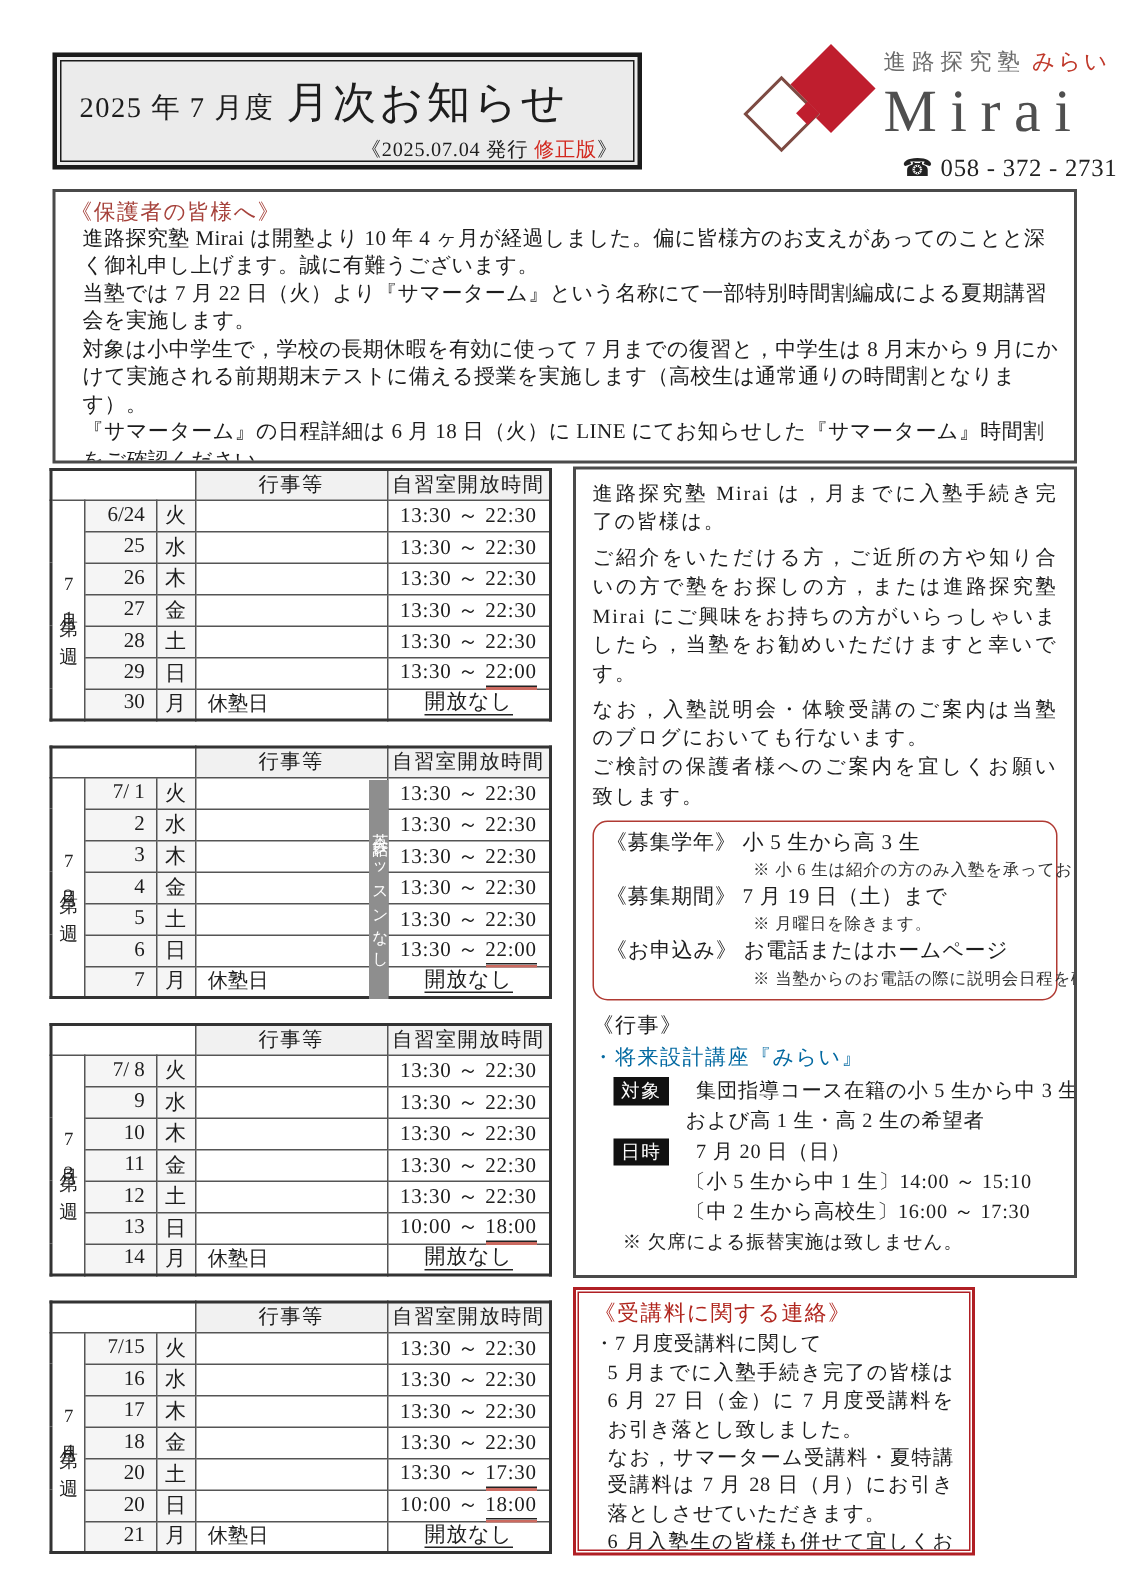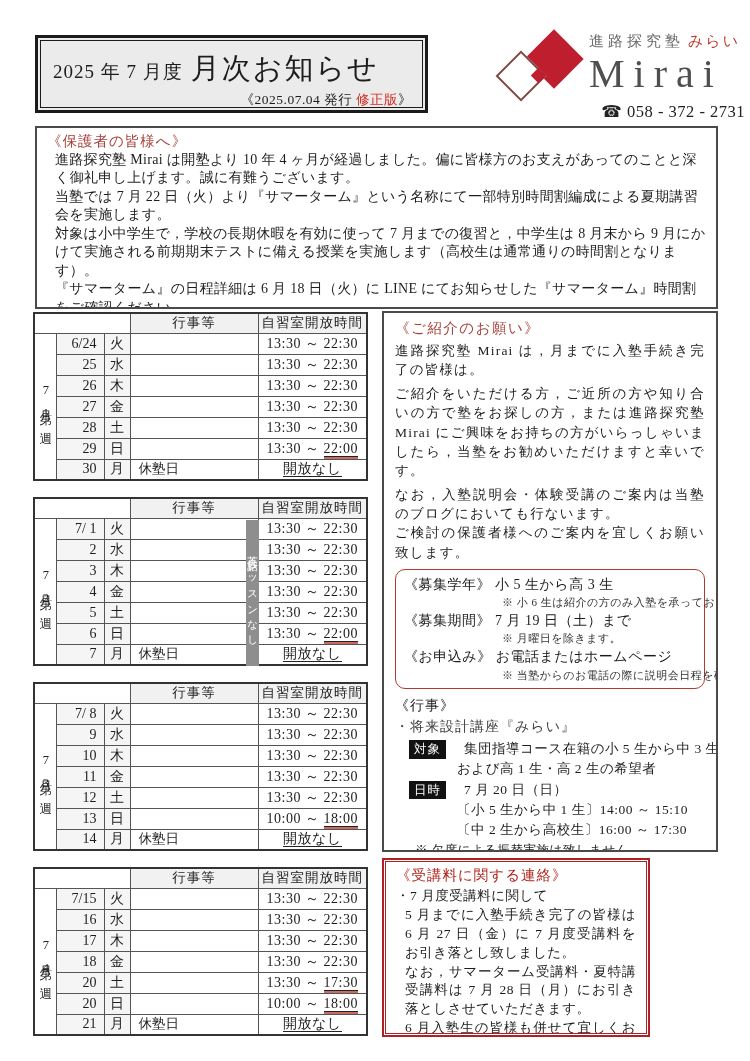"《ご紹介のお願い》" div.intro-head { html: <div>《ご紹介のお願い》</div> -> none }
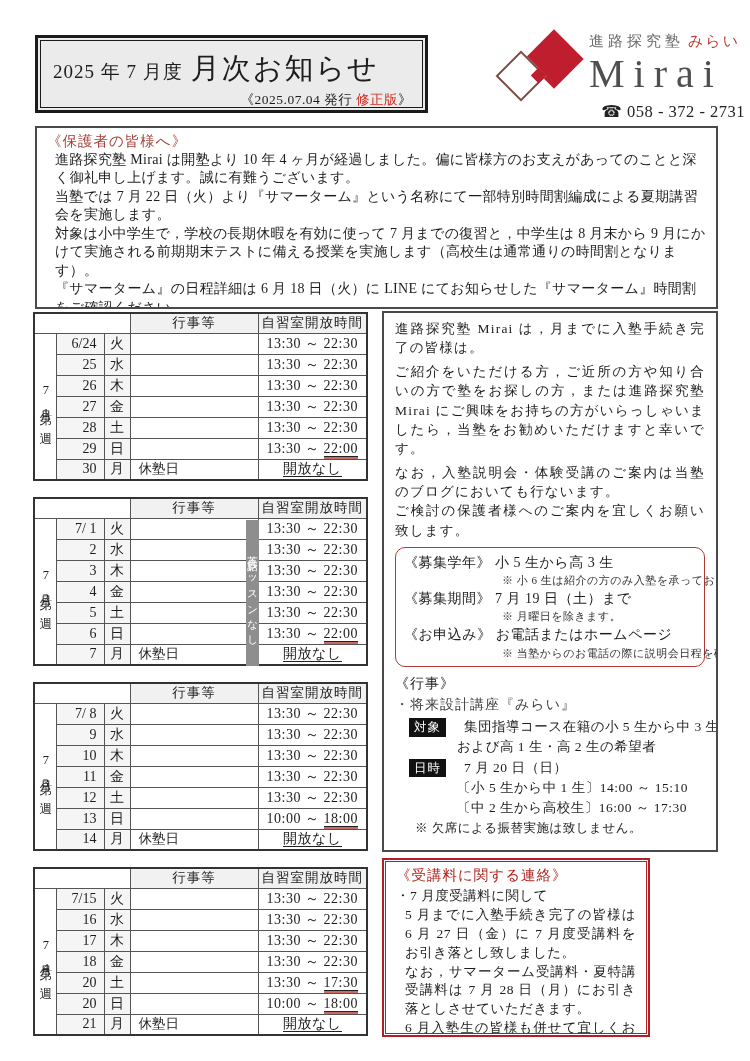"・将来設計講座『みらい』" .ev-title { color: #404040 -> #0369a1 }
